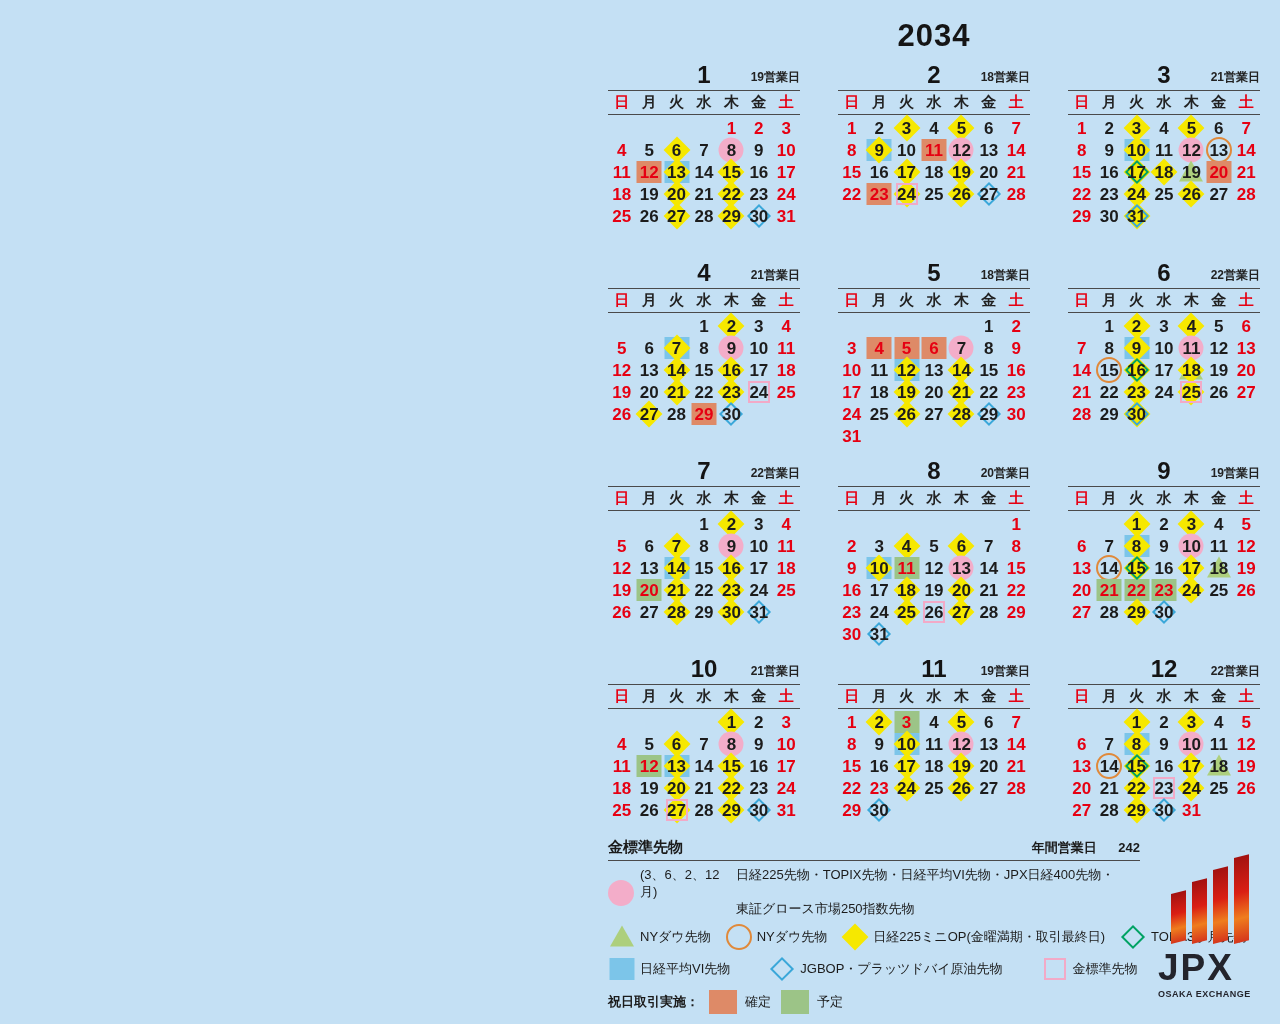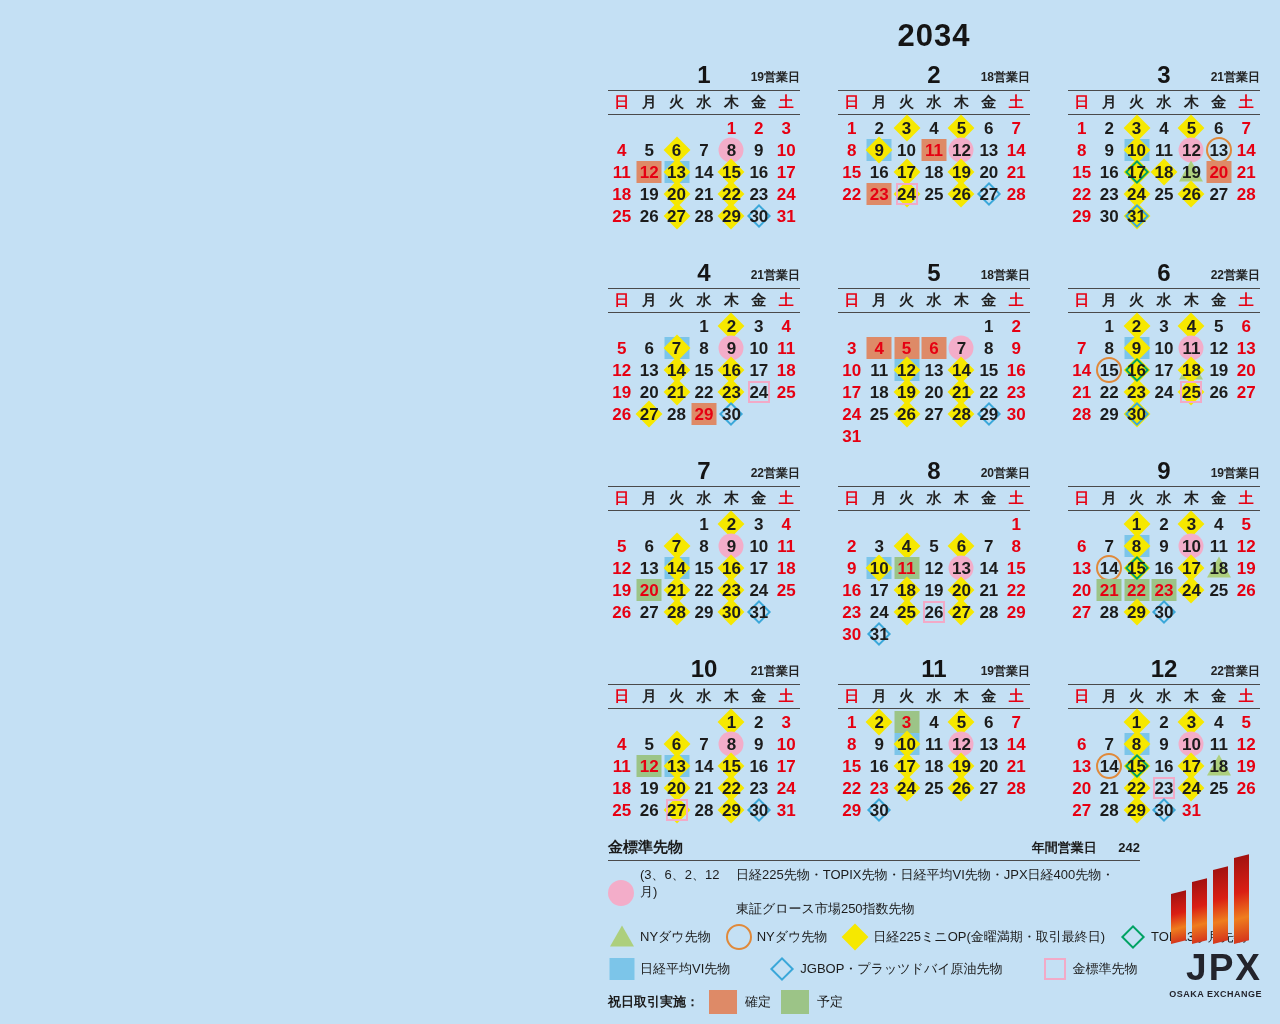"JPX" .logo { text-align: right -> left }
